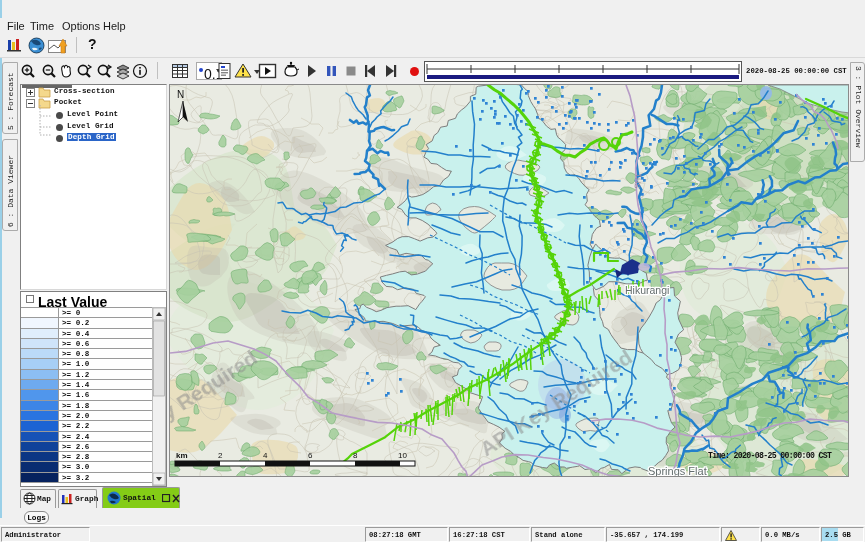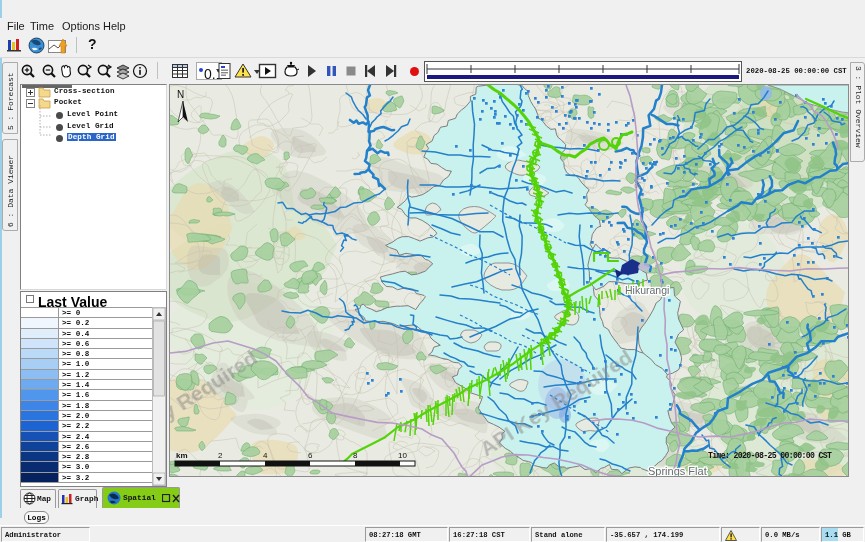"1.1 GB" div.scell { text: 1.1 -> 2.5 }
